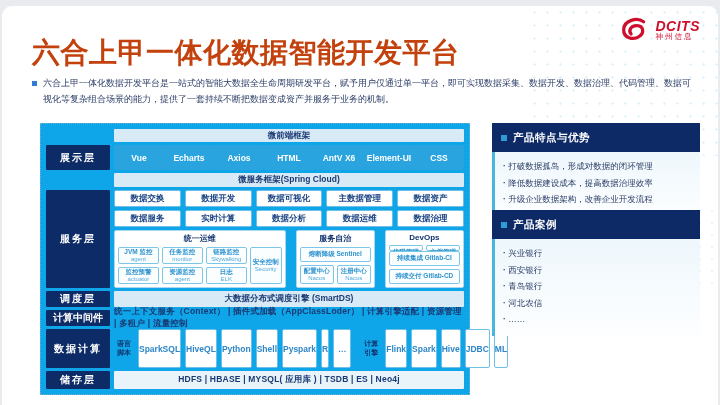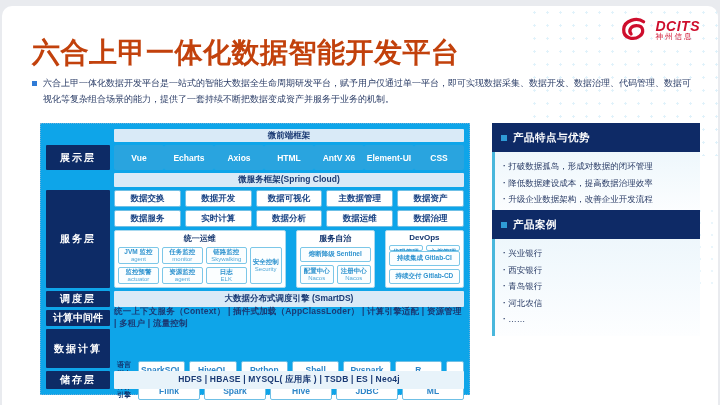"SparkSQL" .comp-col { flex-direction: column -> row; gap: 4px -> 10px; margin-top: 32px -> none }
